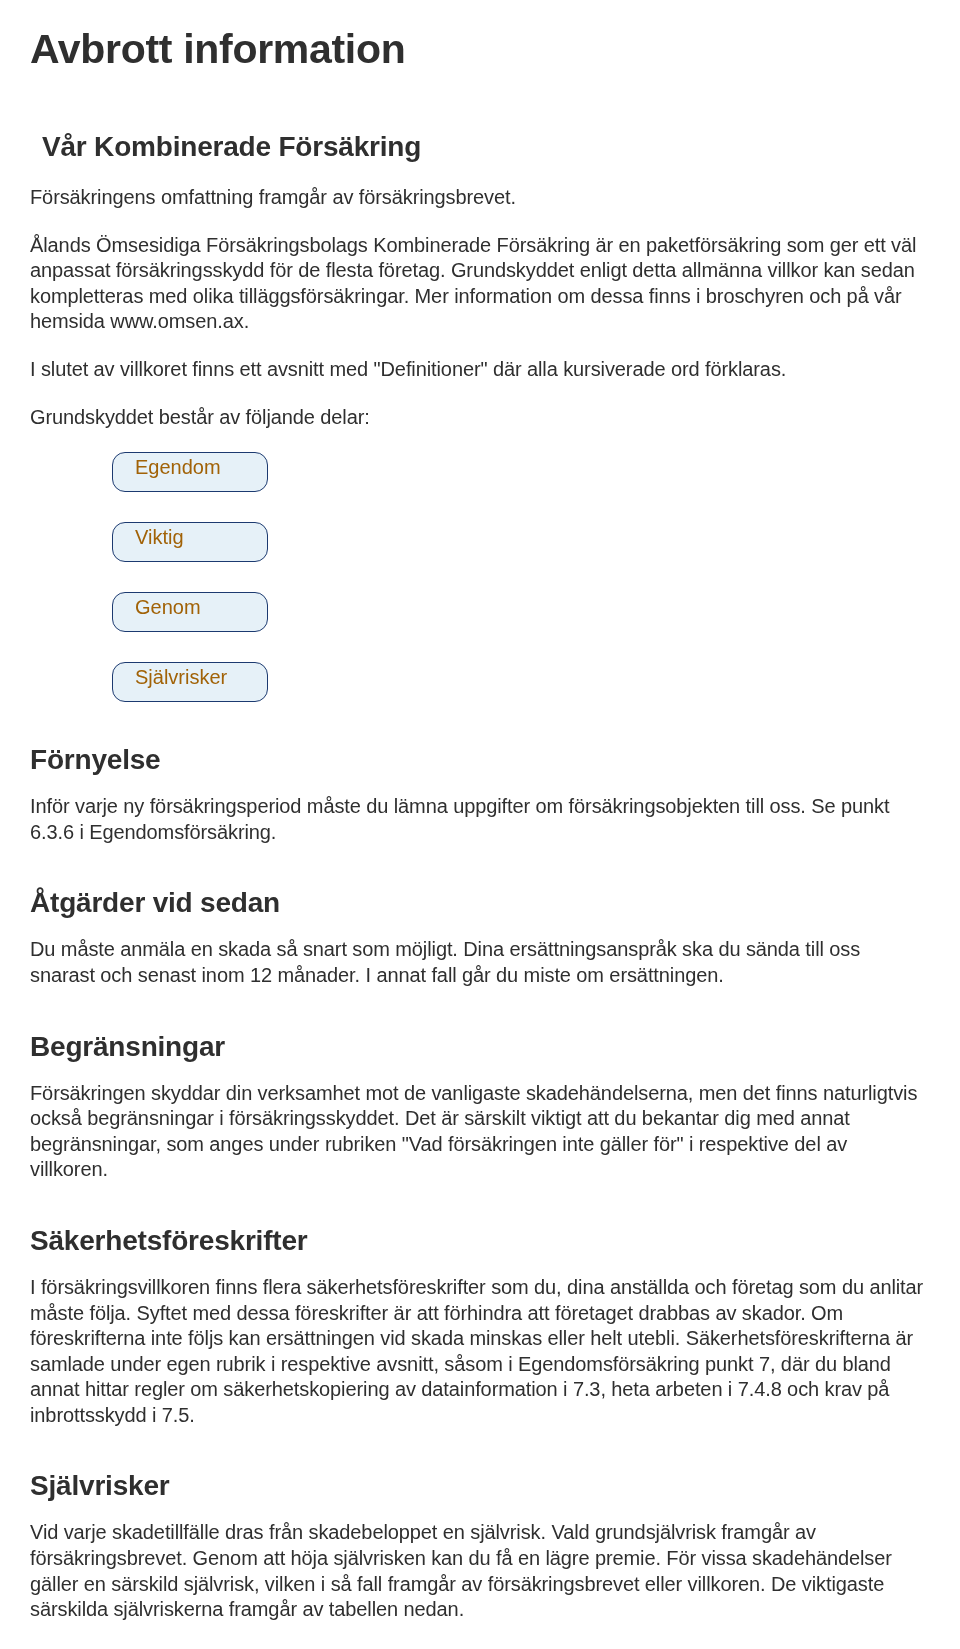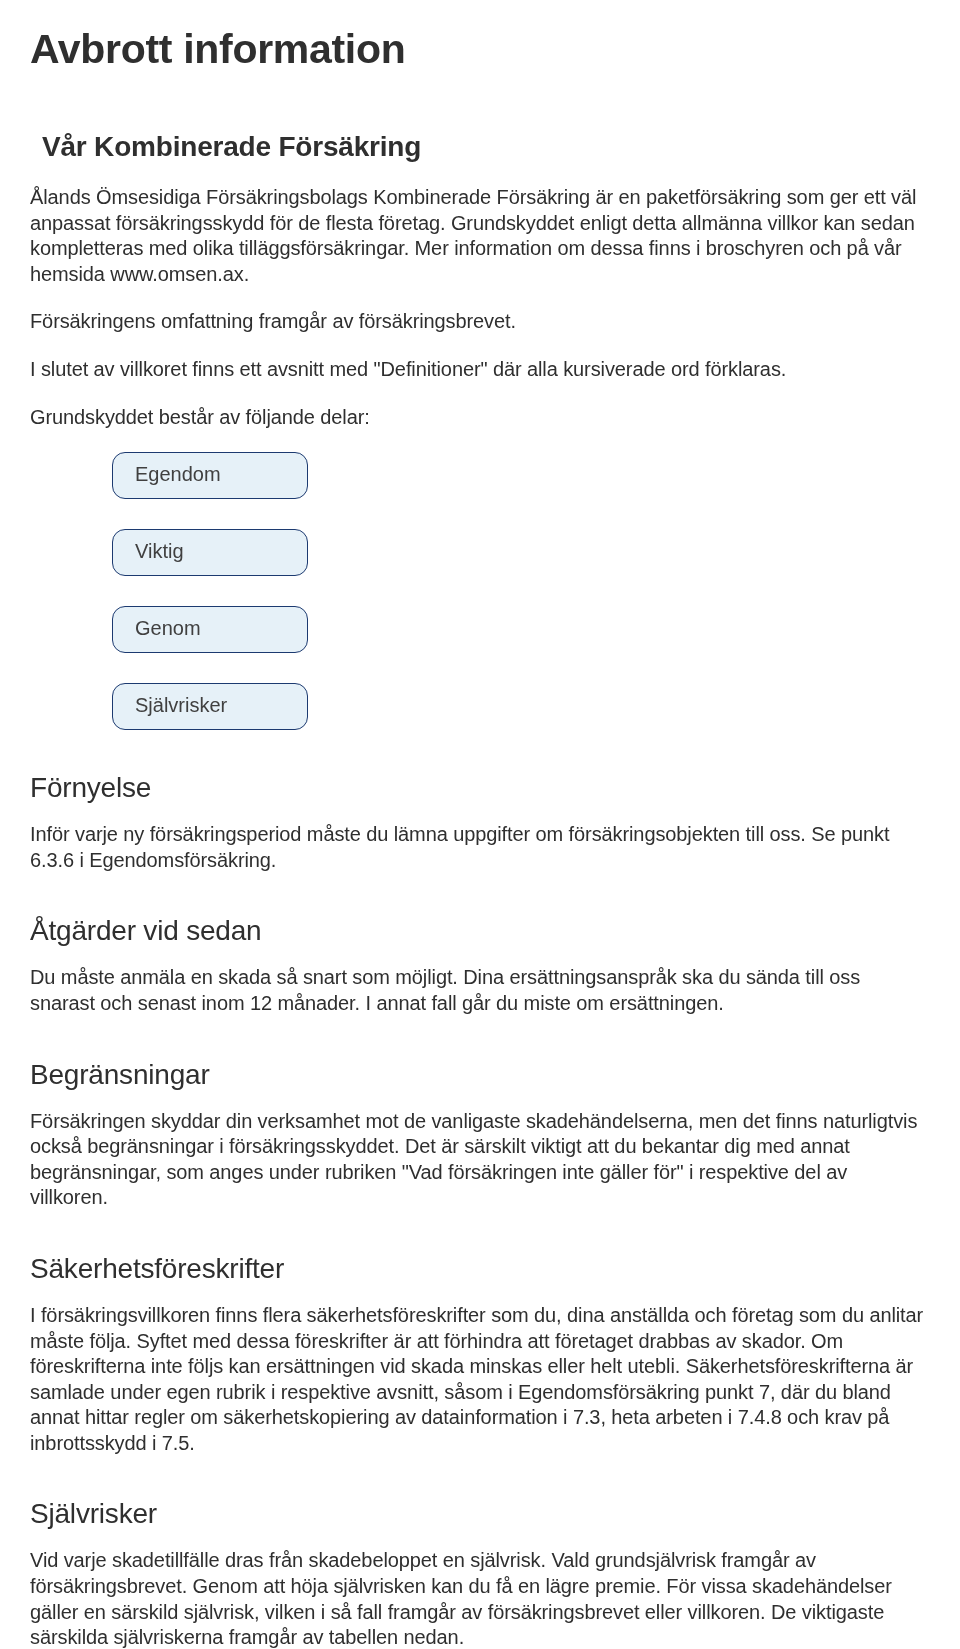"Ålands Ömsesidiga Försäkringsbolags" p.body { order: before "Försäkringens omfattning framgår av" -> after "Försäkringens omfattning framgår av" }
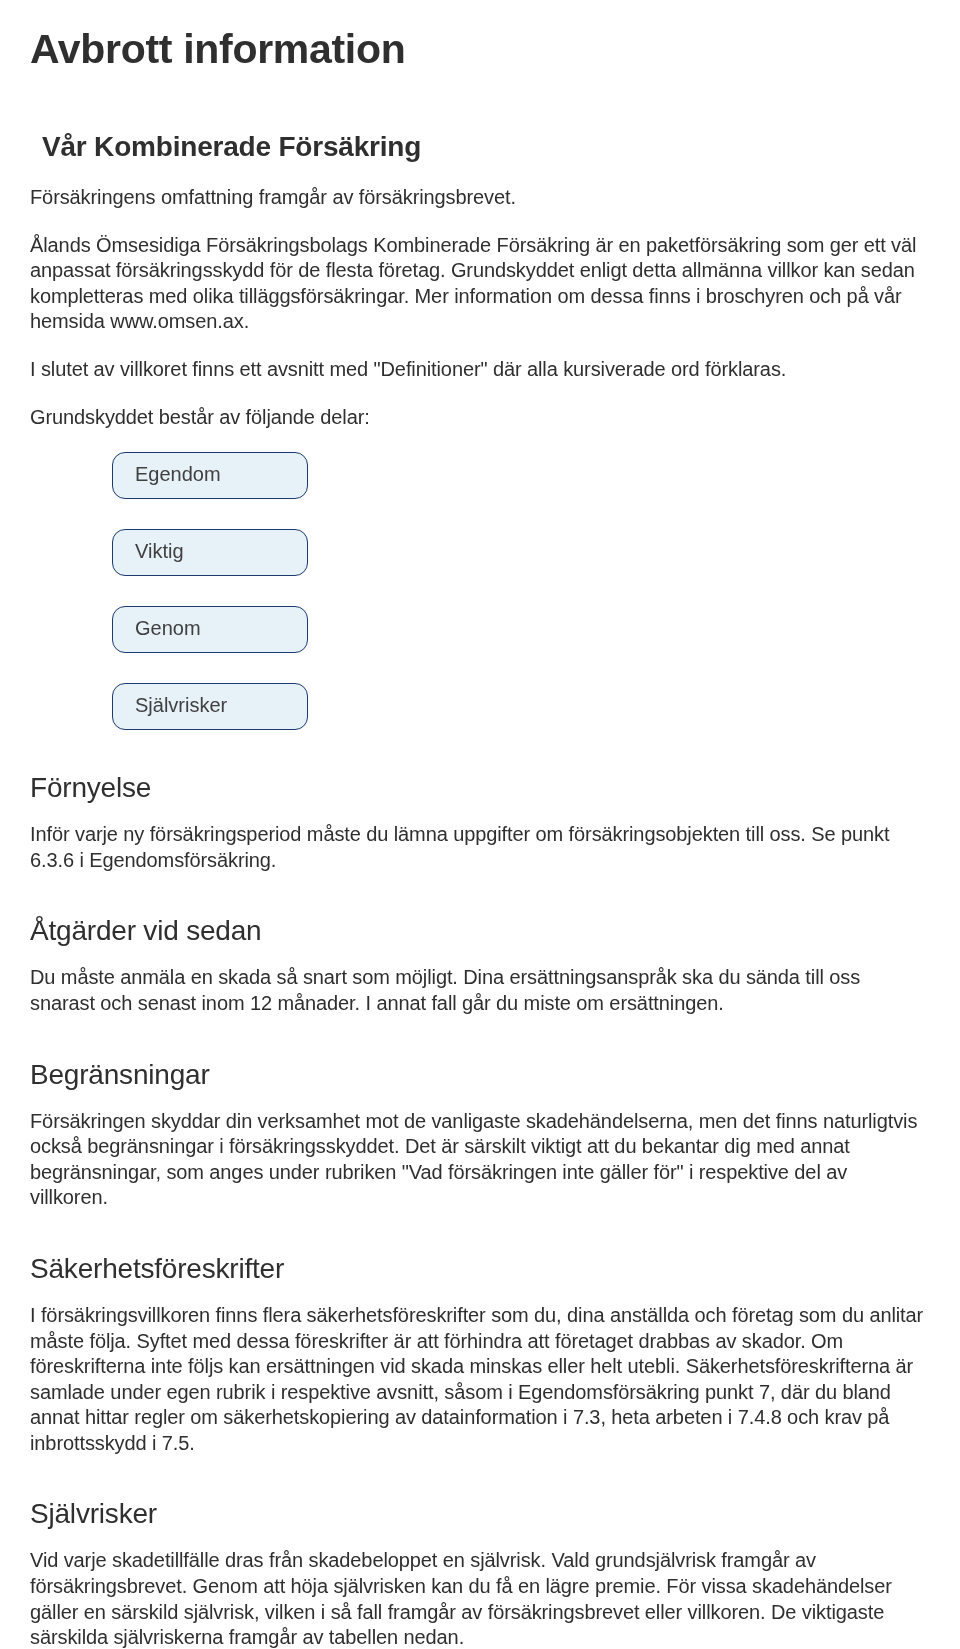"Egendom" .pill { color: #404040 -> #a16207; padding: 10px 22px 12px 22px -> 3px 22px 12px 22px; width: 196px -> 156px }
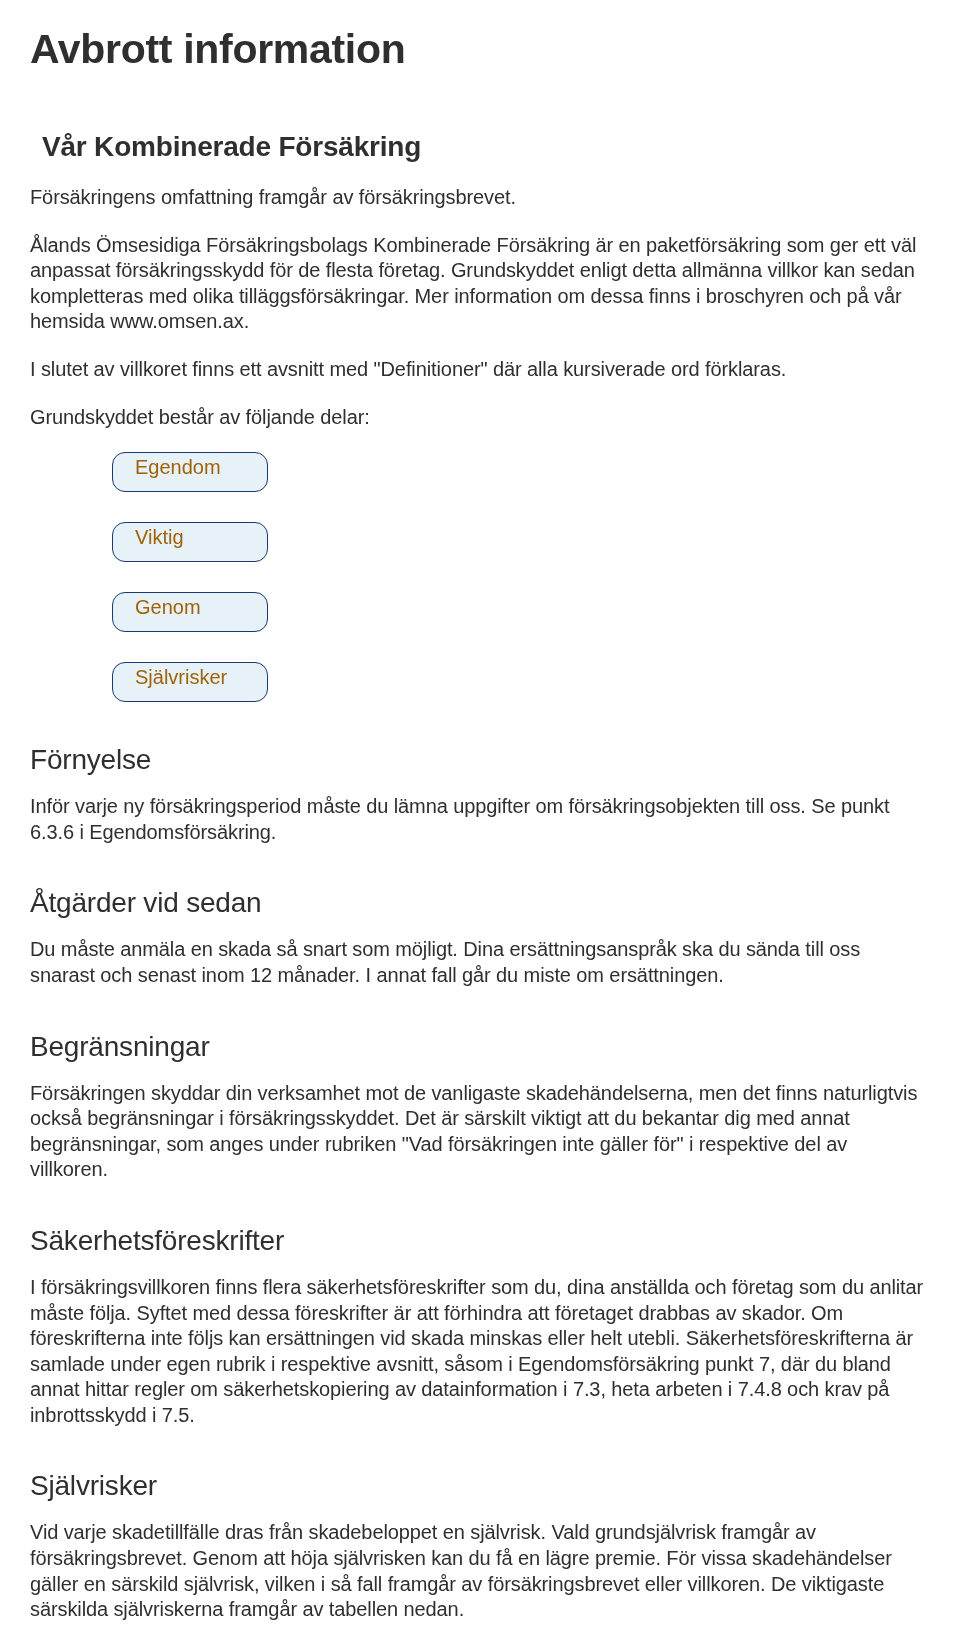"Förnyelse" h2.section-heading { font-weight: 400 -> 700 }
